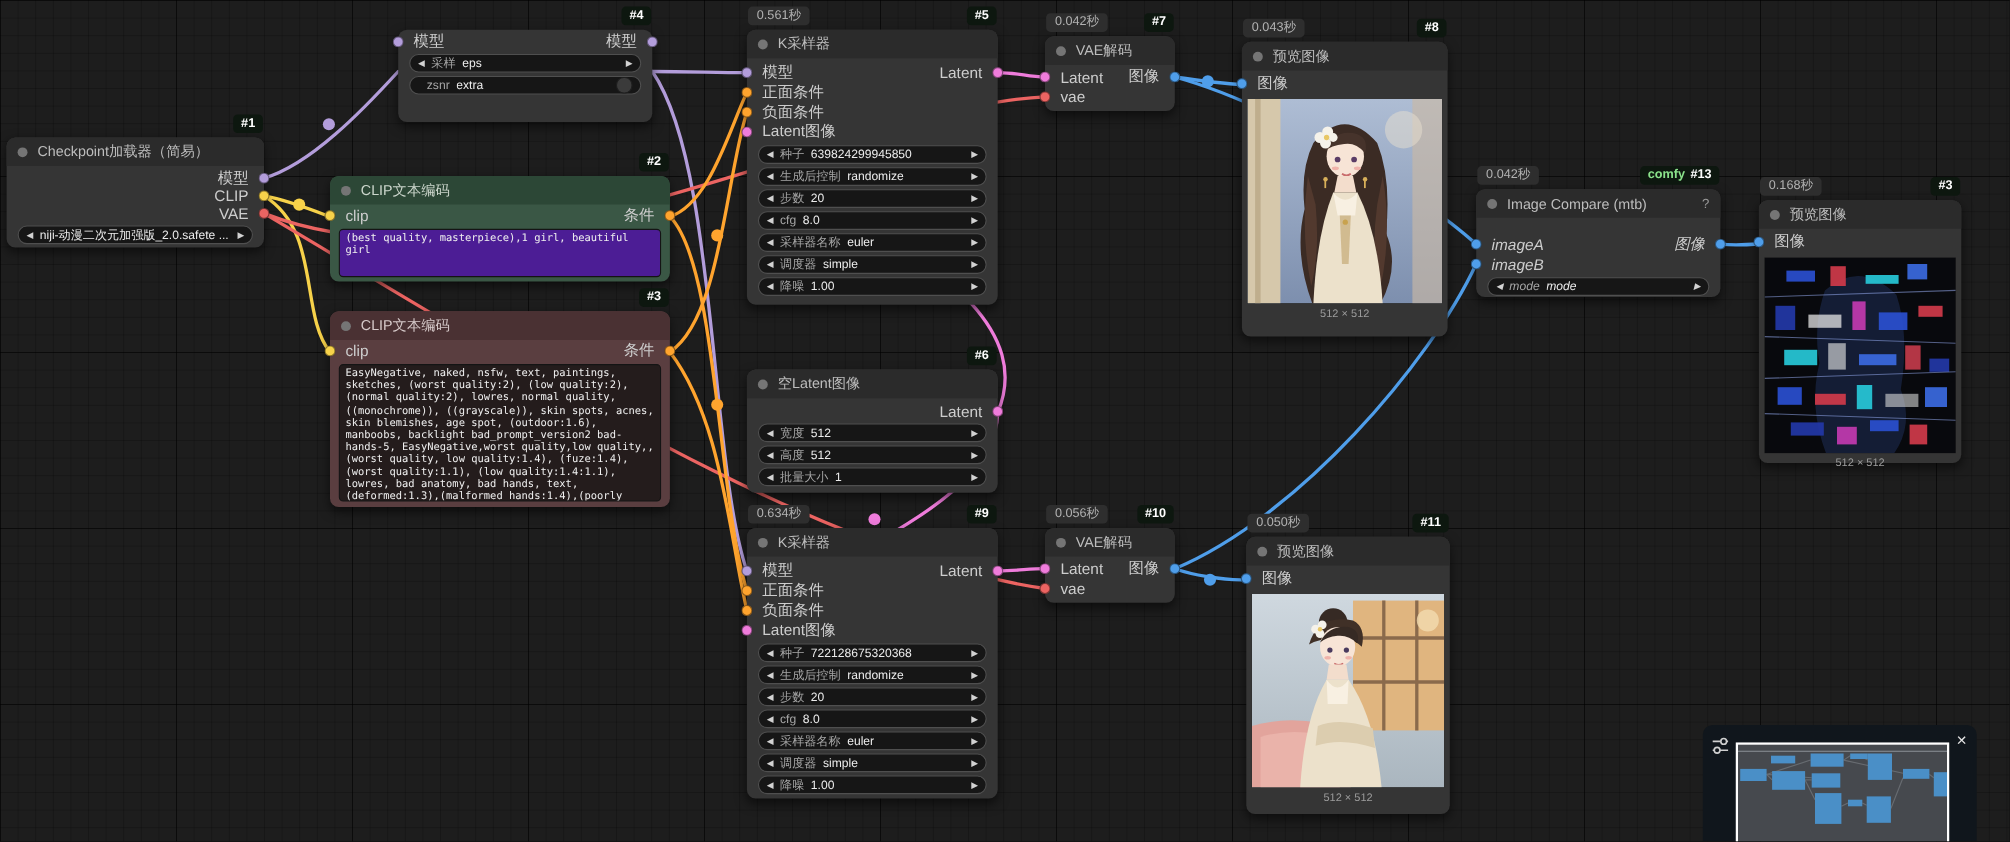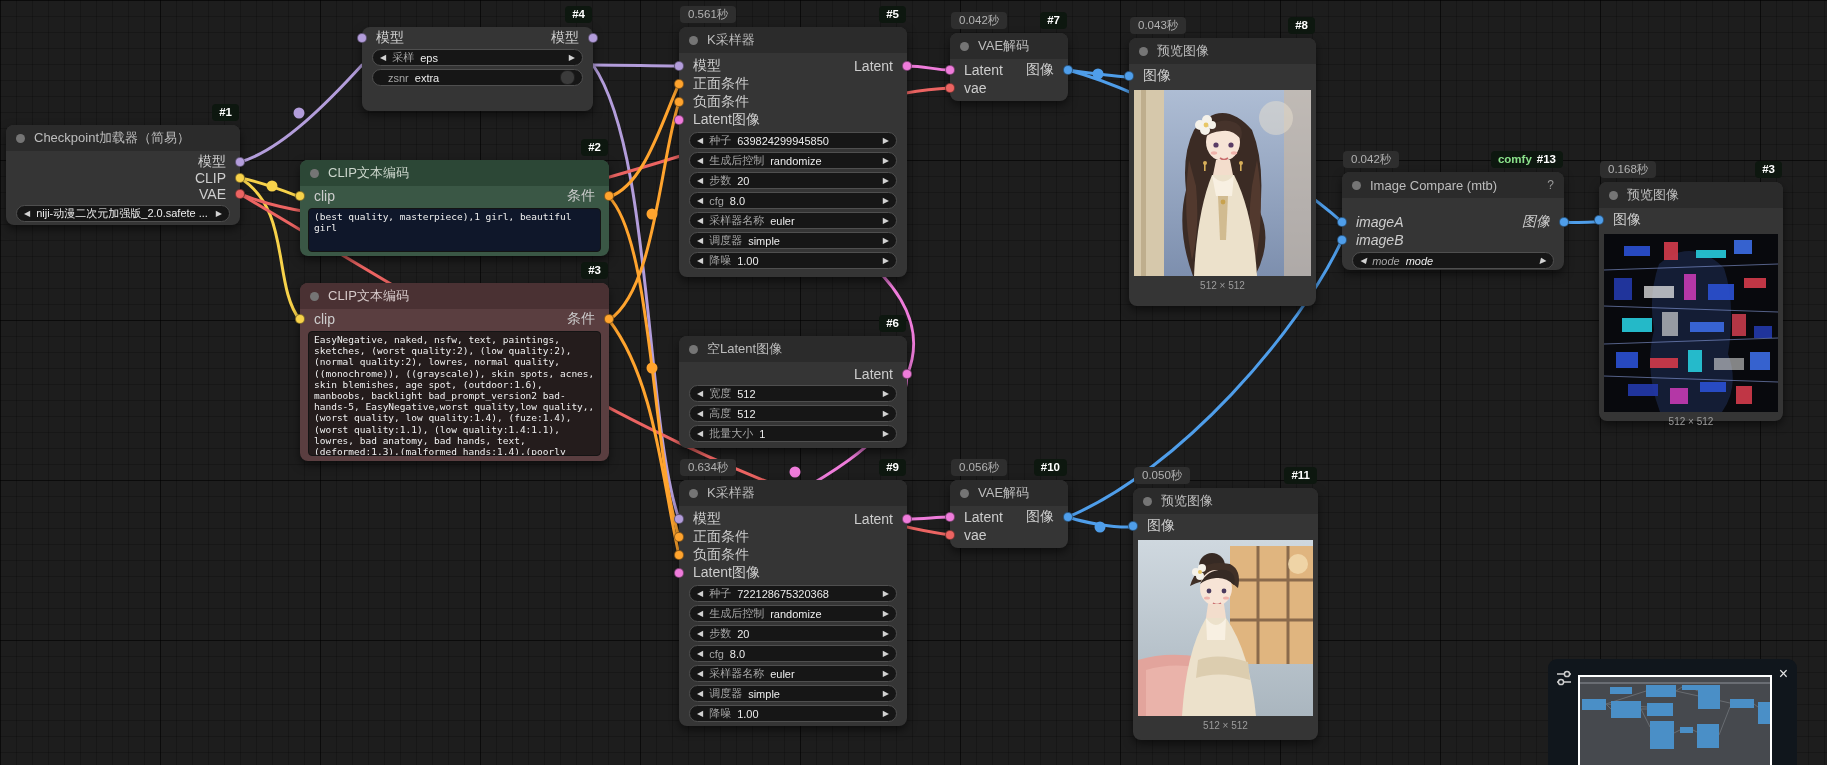"(best quality, masterpiece),1 girl," .node.green .prompt { background: #0f172a -> #4c1d95 }
